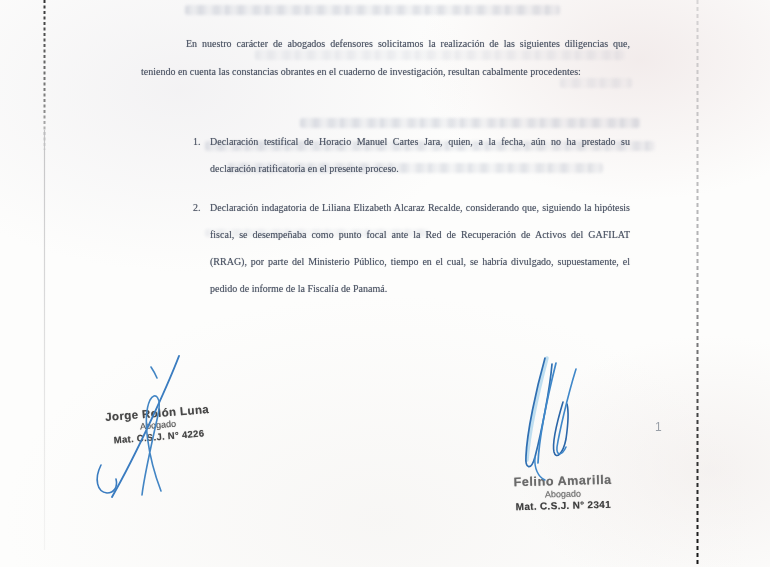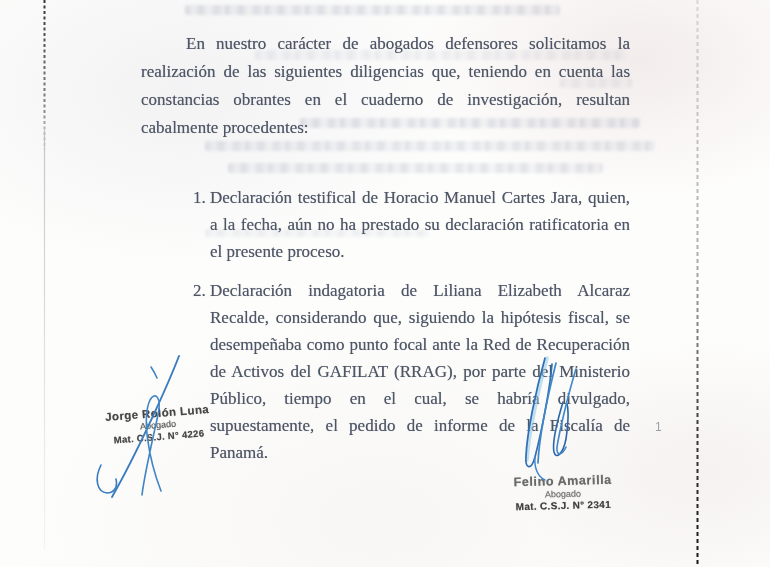"En nuestro carácter de abogados" .content { font-size: 17px -> 10px }
